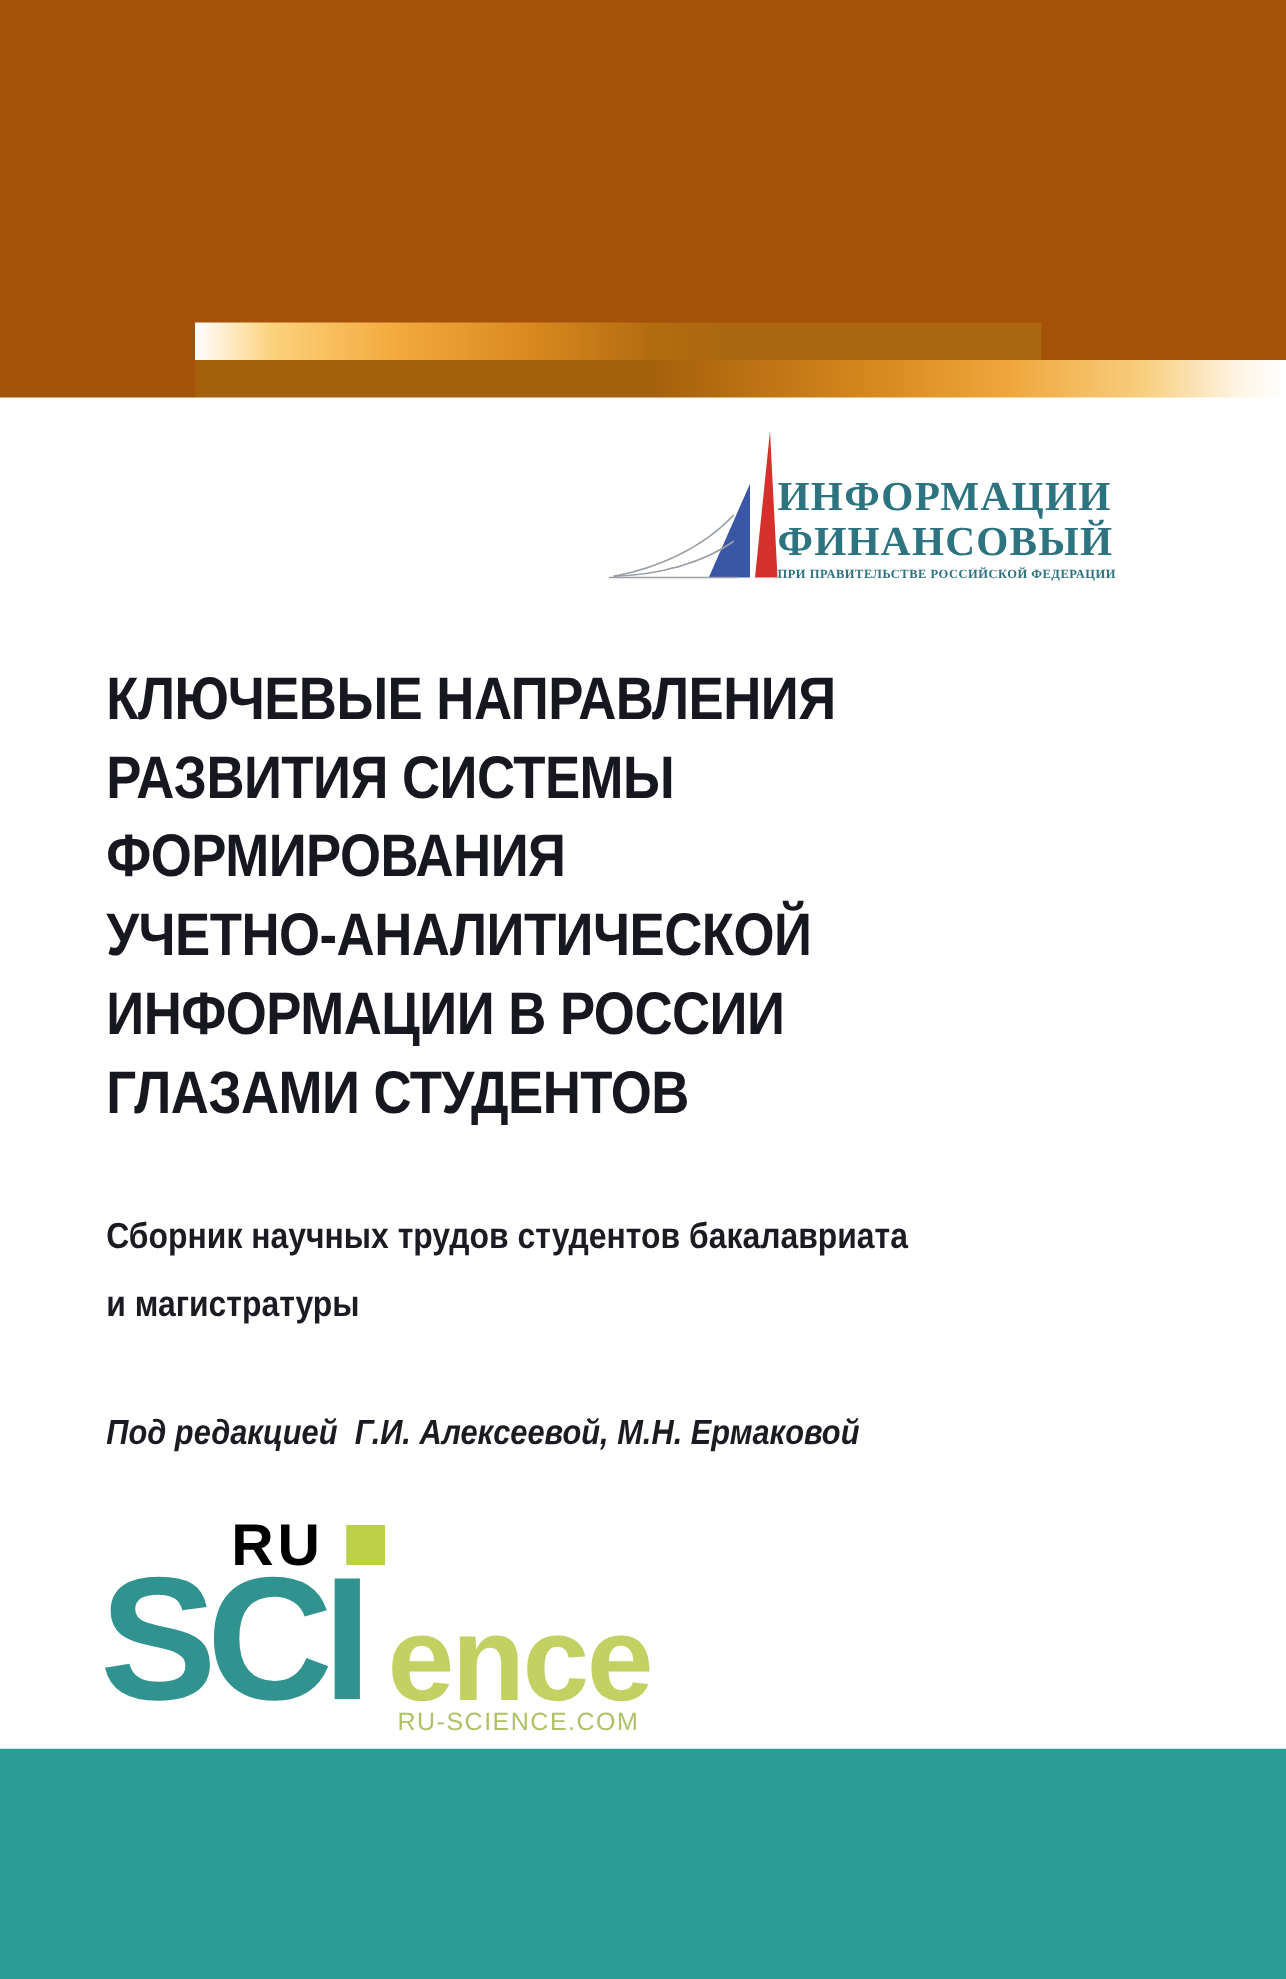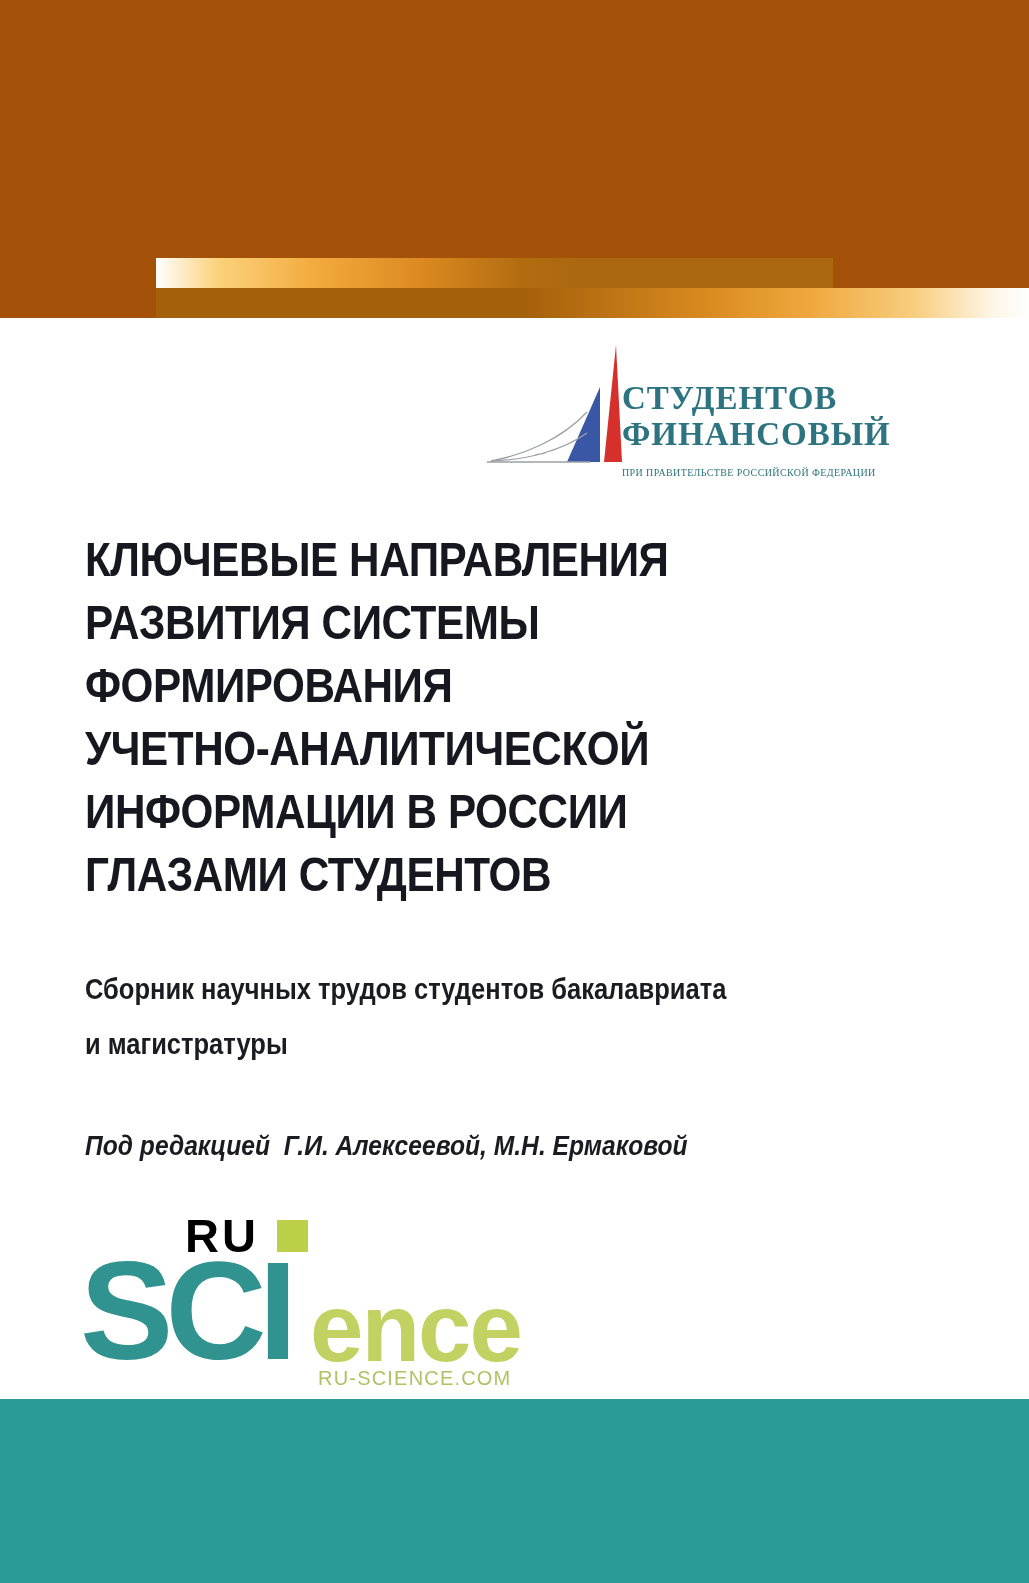"СТУДЕНТОВ" div.univ-line { text: СТУДЕНТОВ -> ИНФОРМАЦИИ }
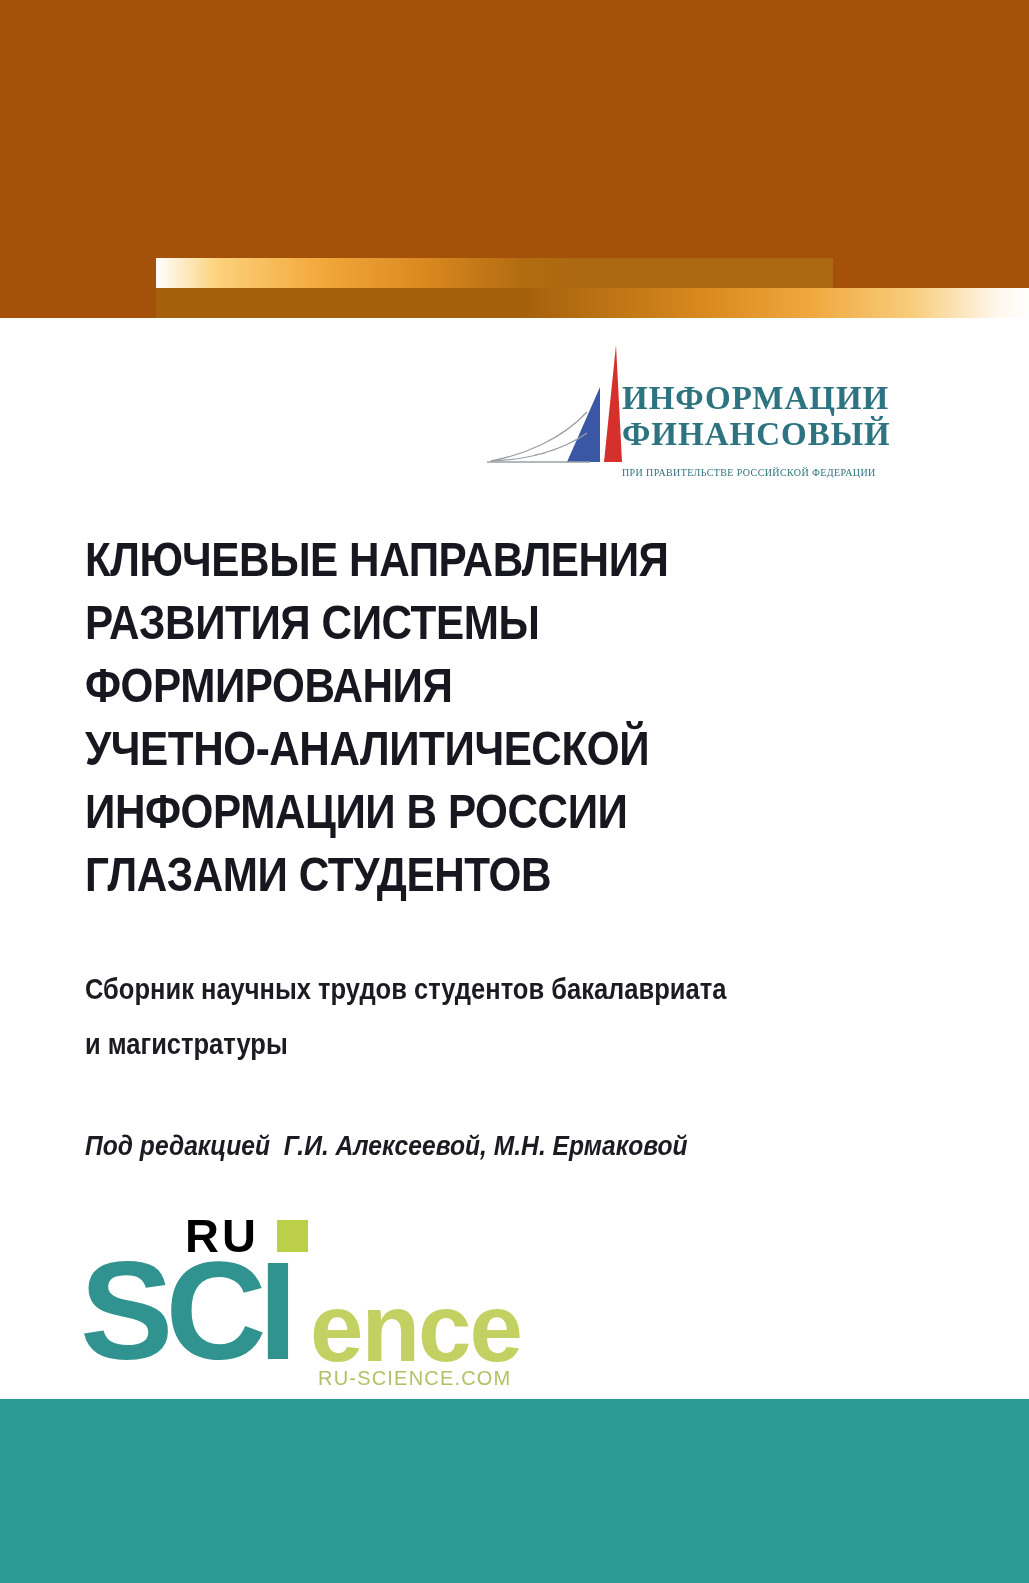"ПРИ ПРАВИТЕЛЬСТВЕ РОССИЙСКОЙ ФЕДЕРАЦИИ" .univ-tagline { font-weight: normal -> bold; margin-top: 14px -> 1px }
